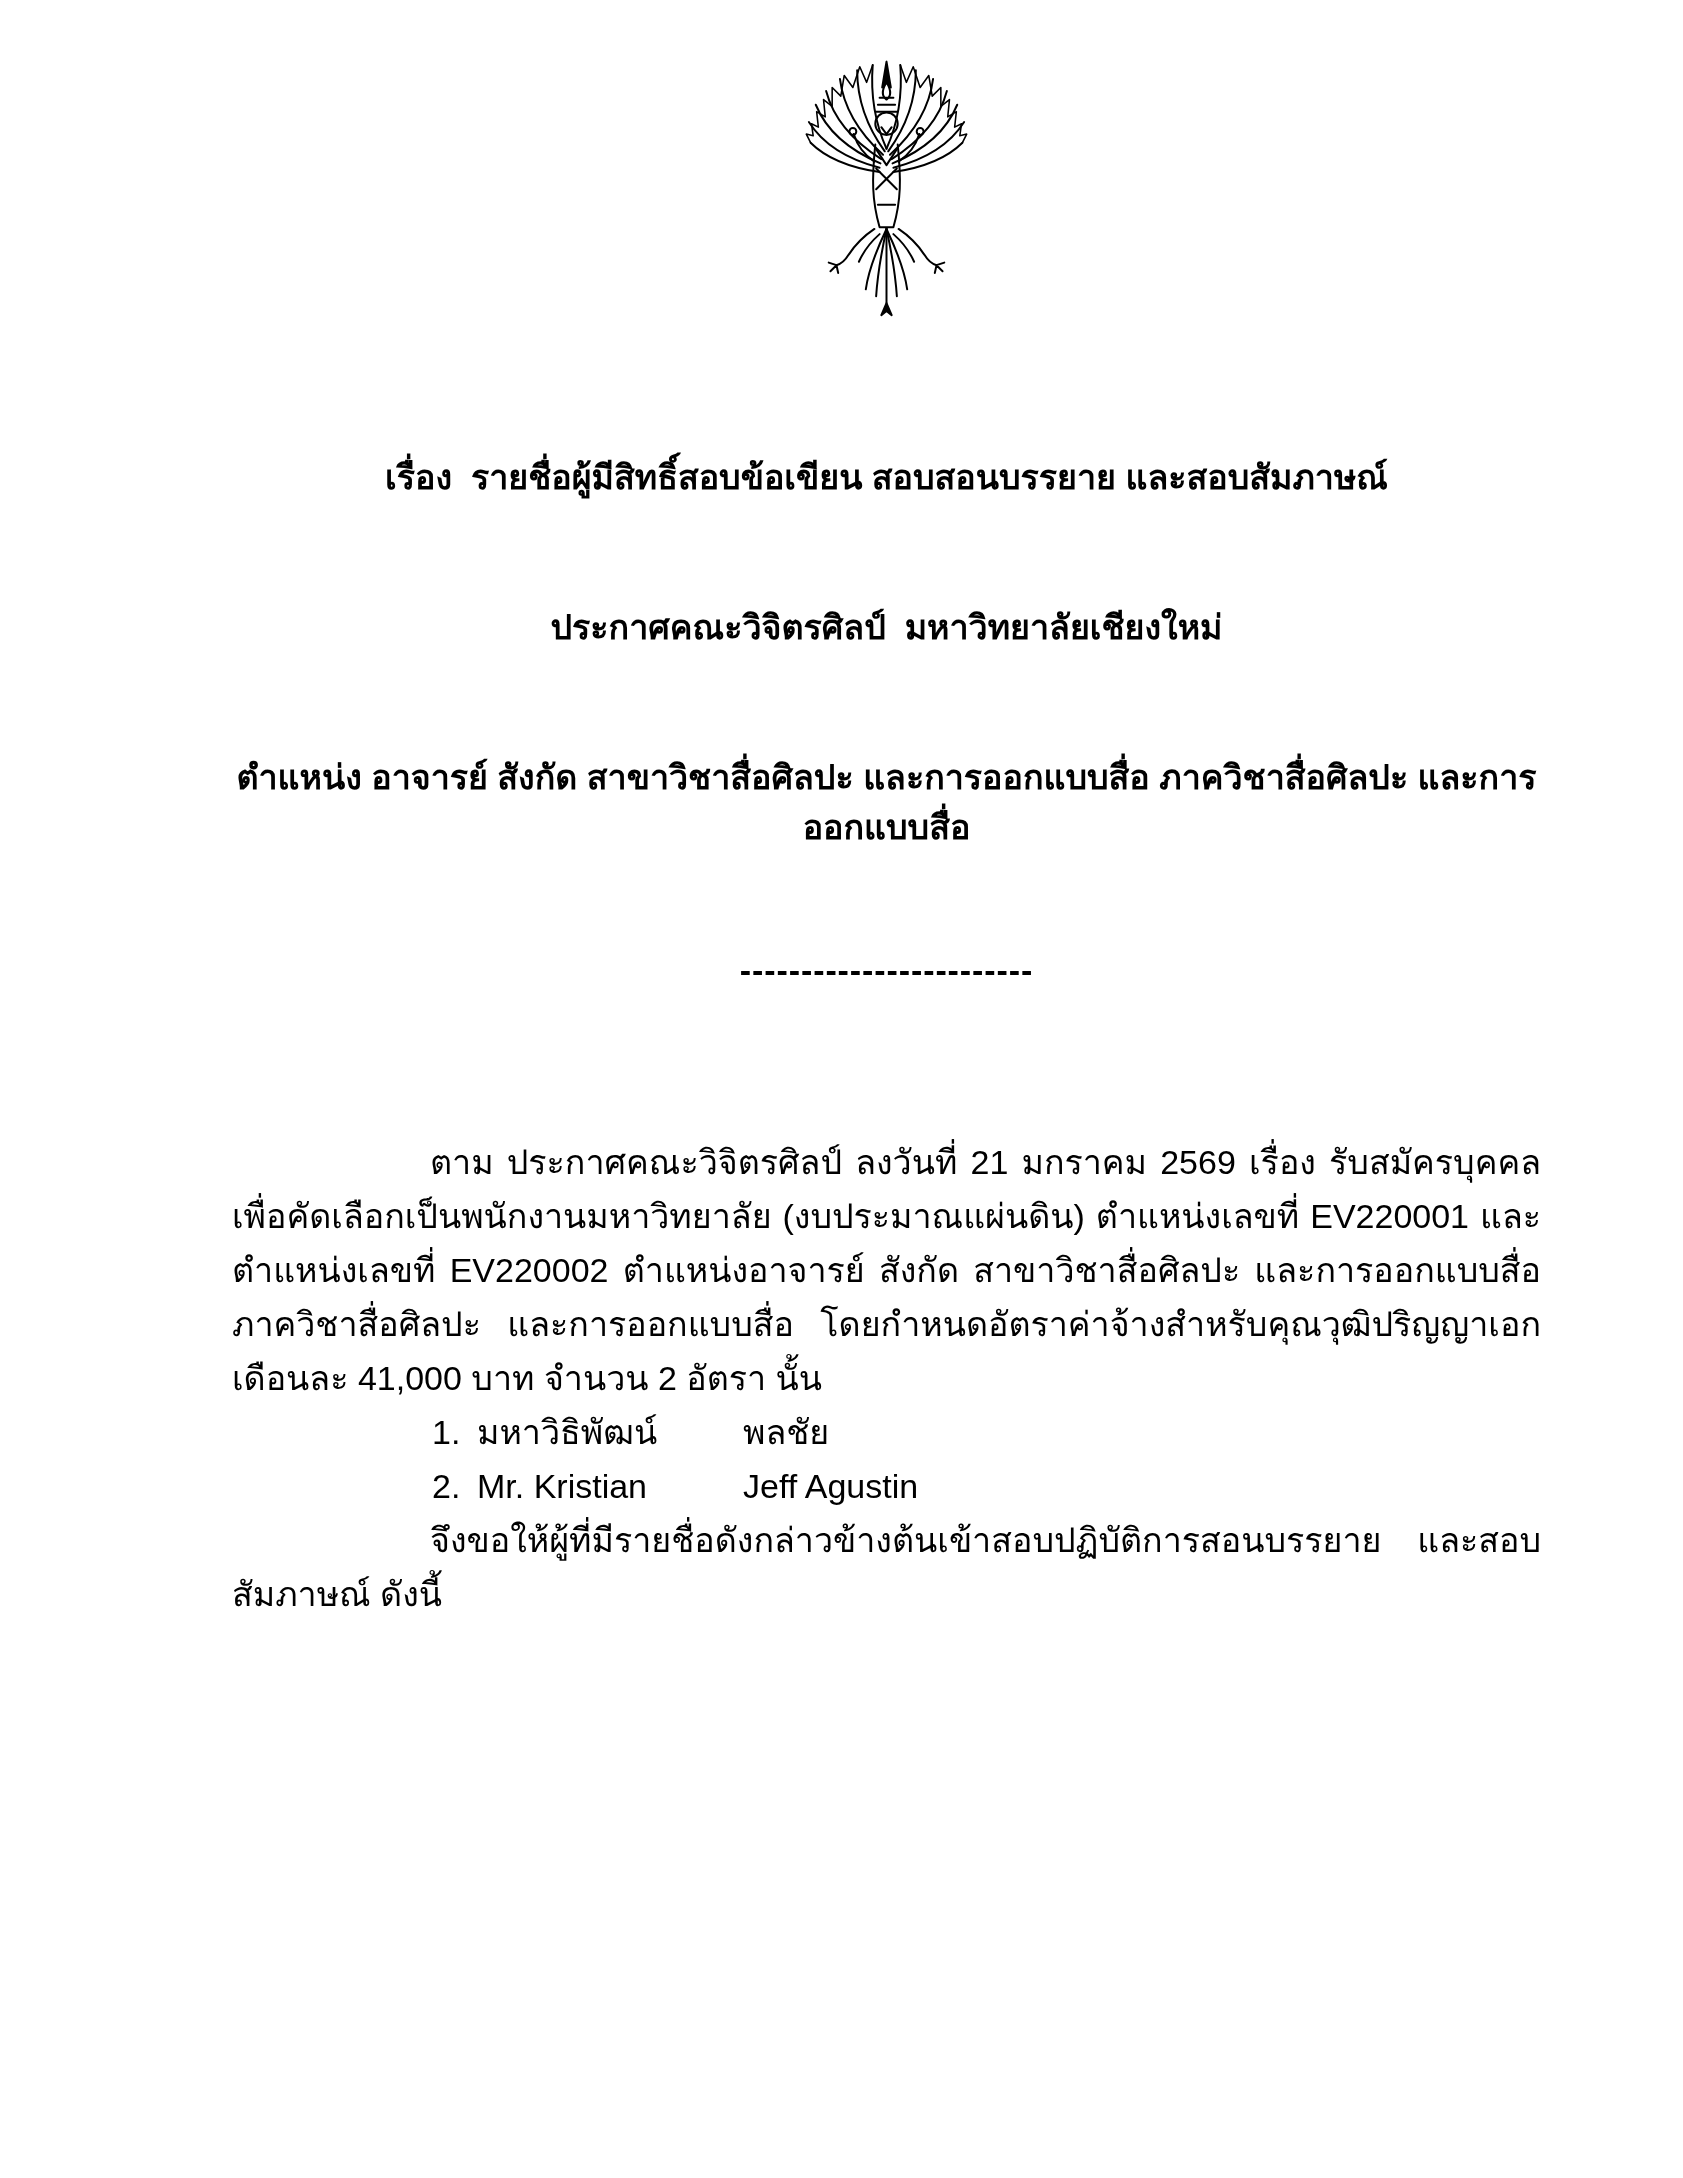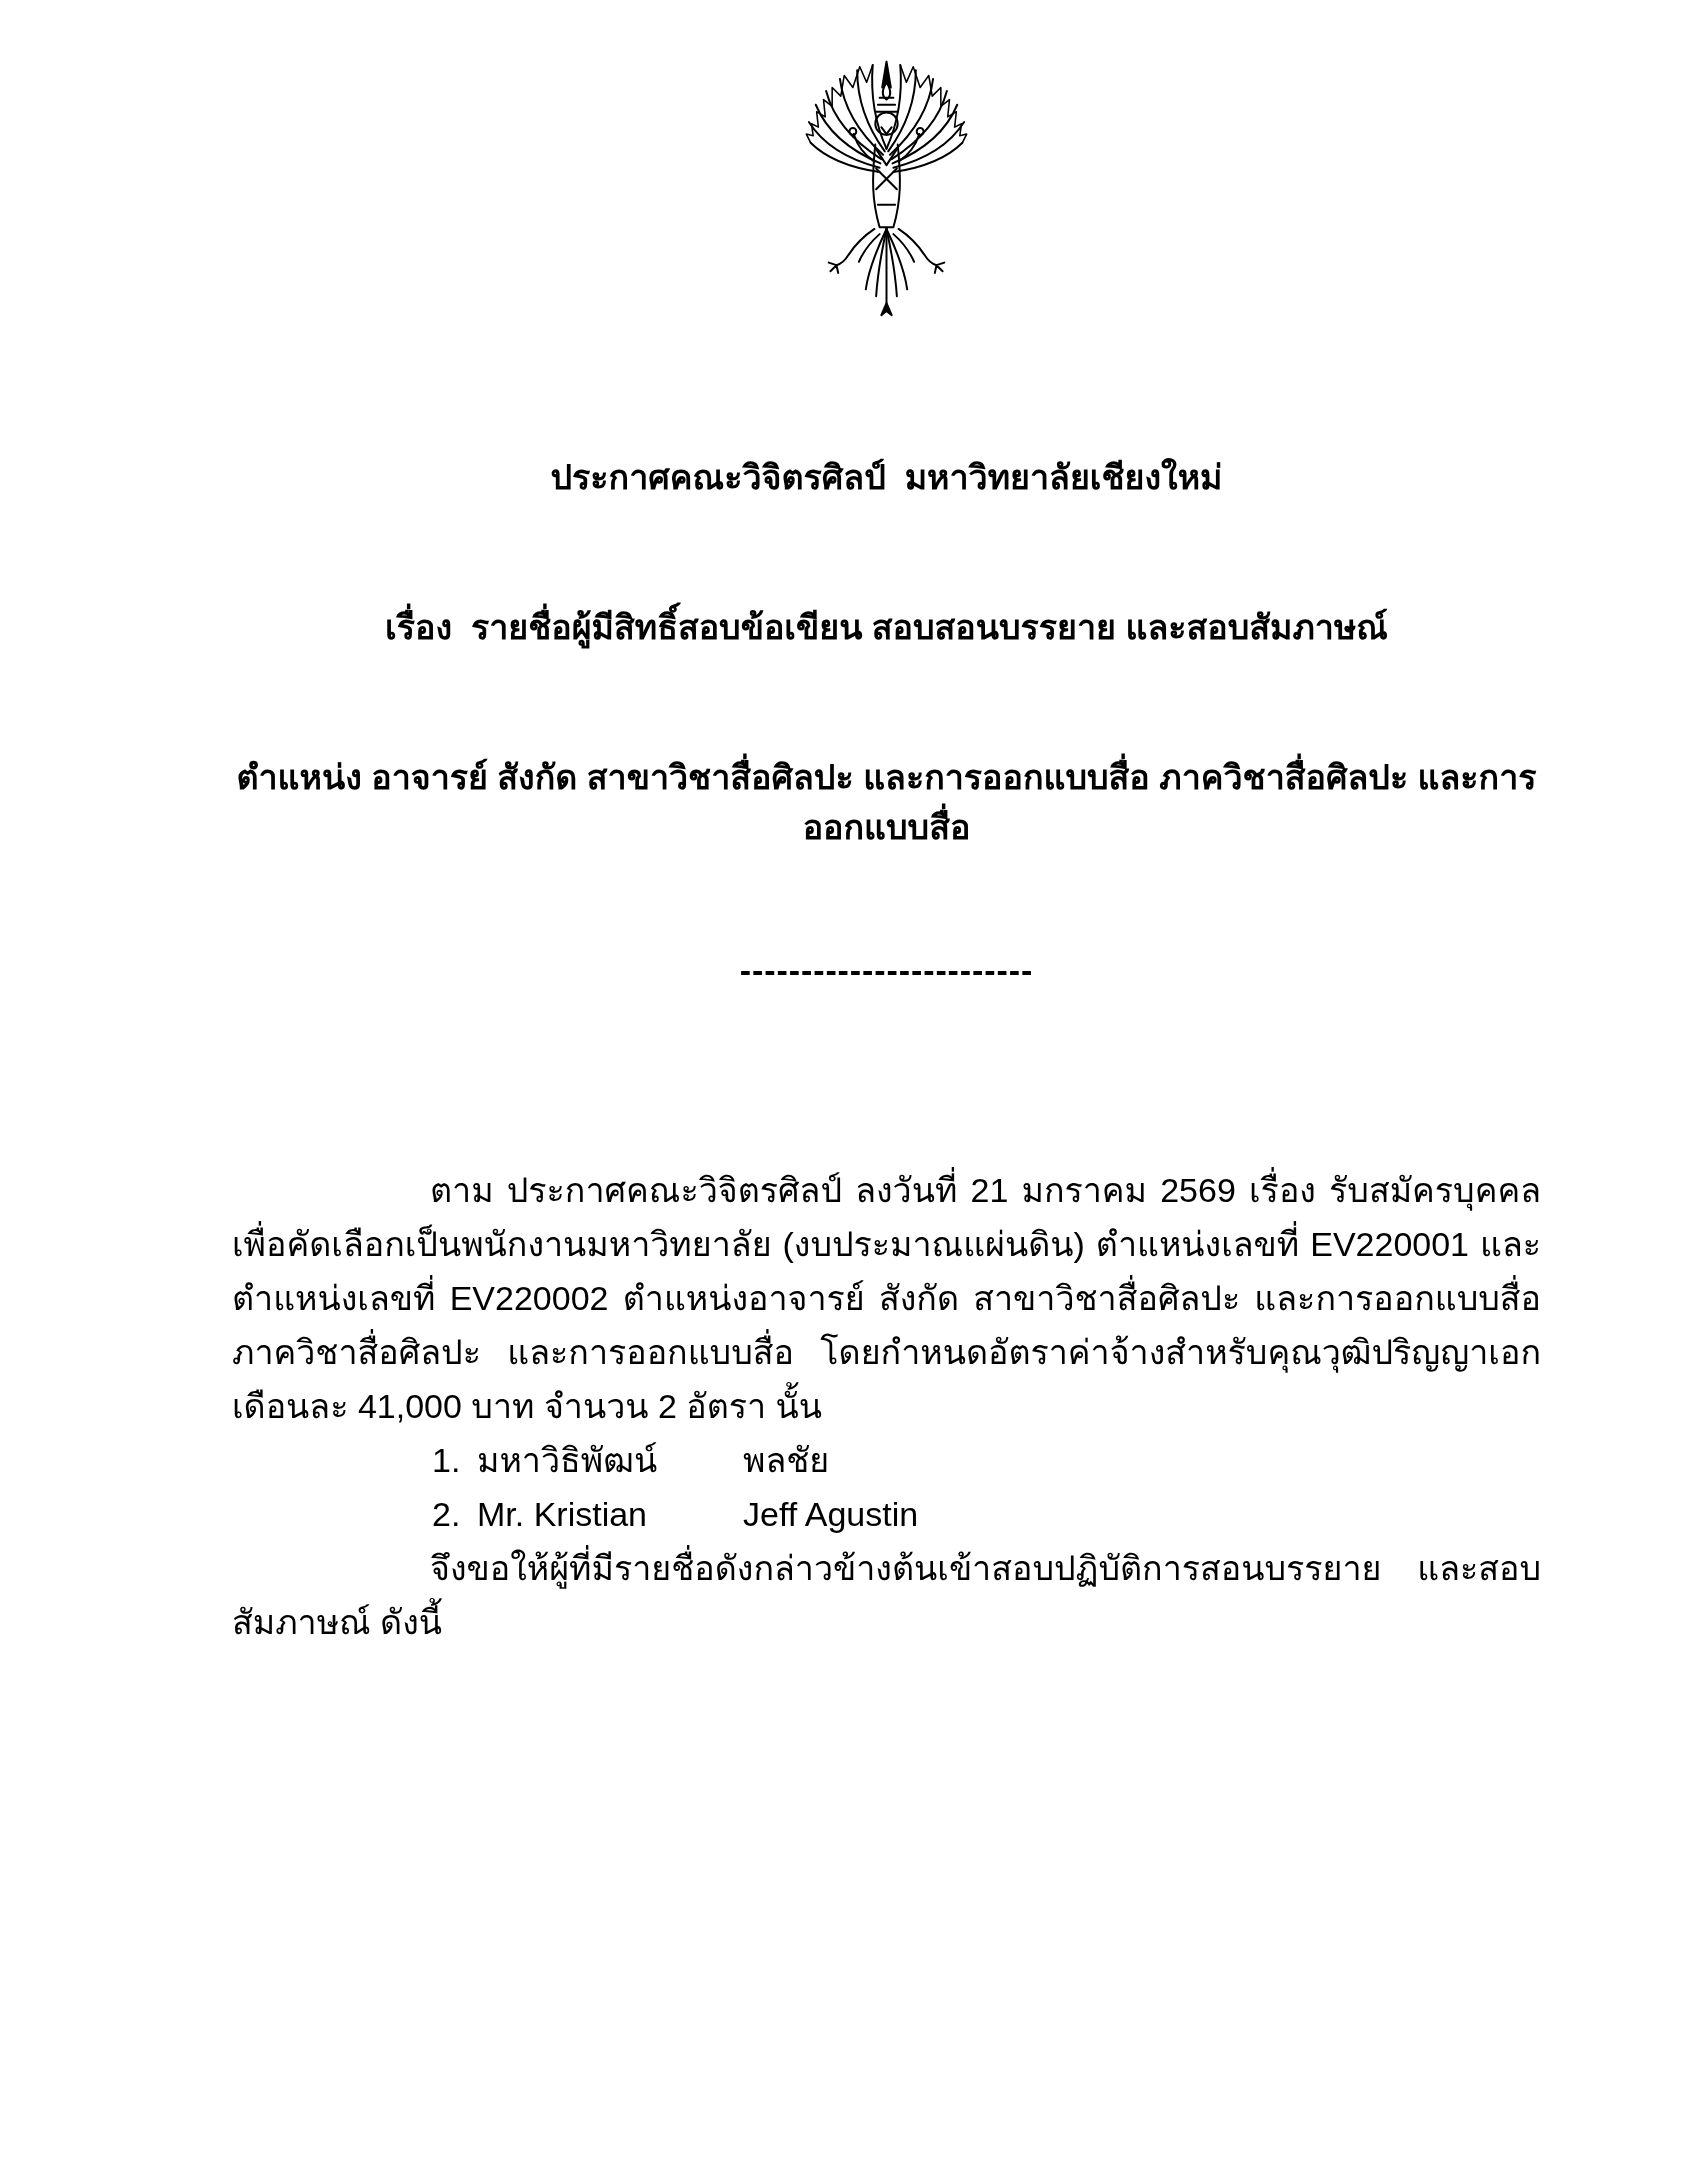"ประกาศคณะวิจิตรศิลป์" div { order: before "เรื่อง รายชื่อผู้มีสิทธิ์สอบข้อเขียน" -> after "เรื่อง รายชื่อผู้มีสิทธิ์สอบข้อเขียน" }
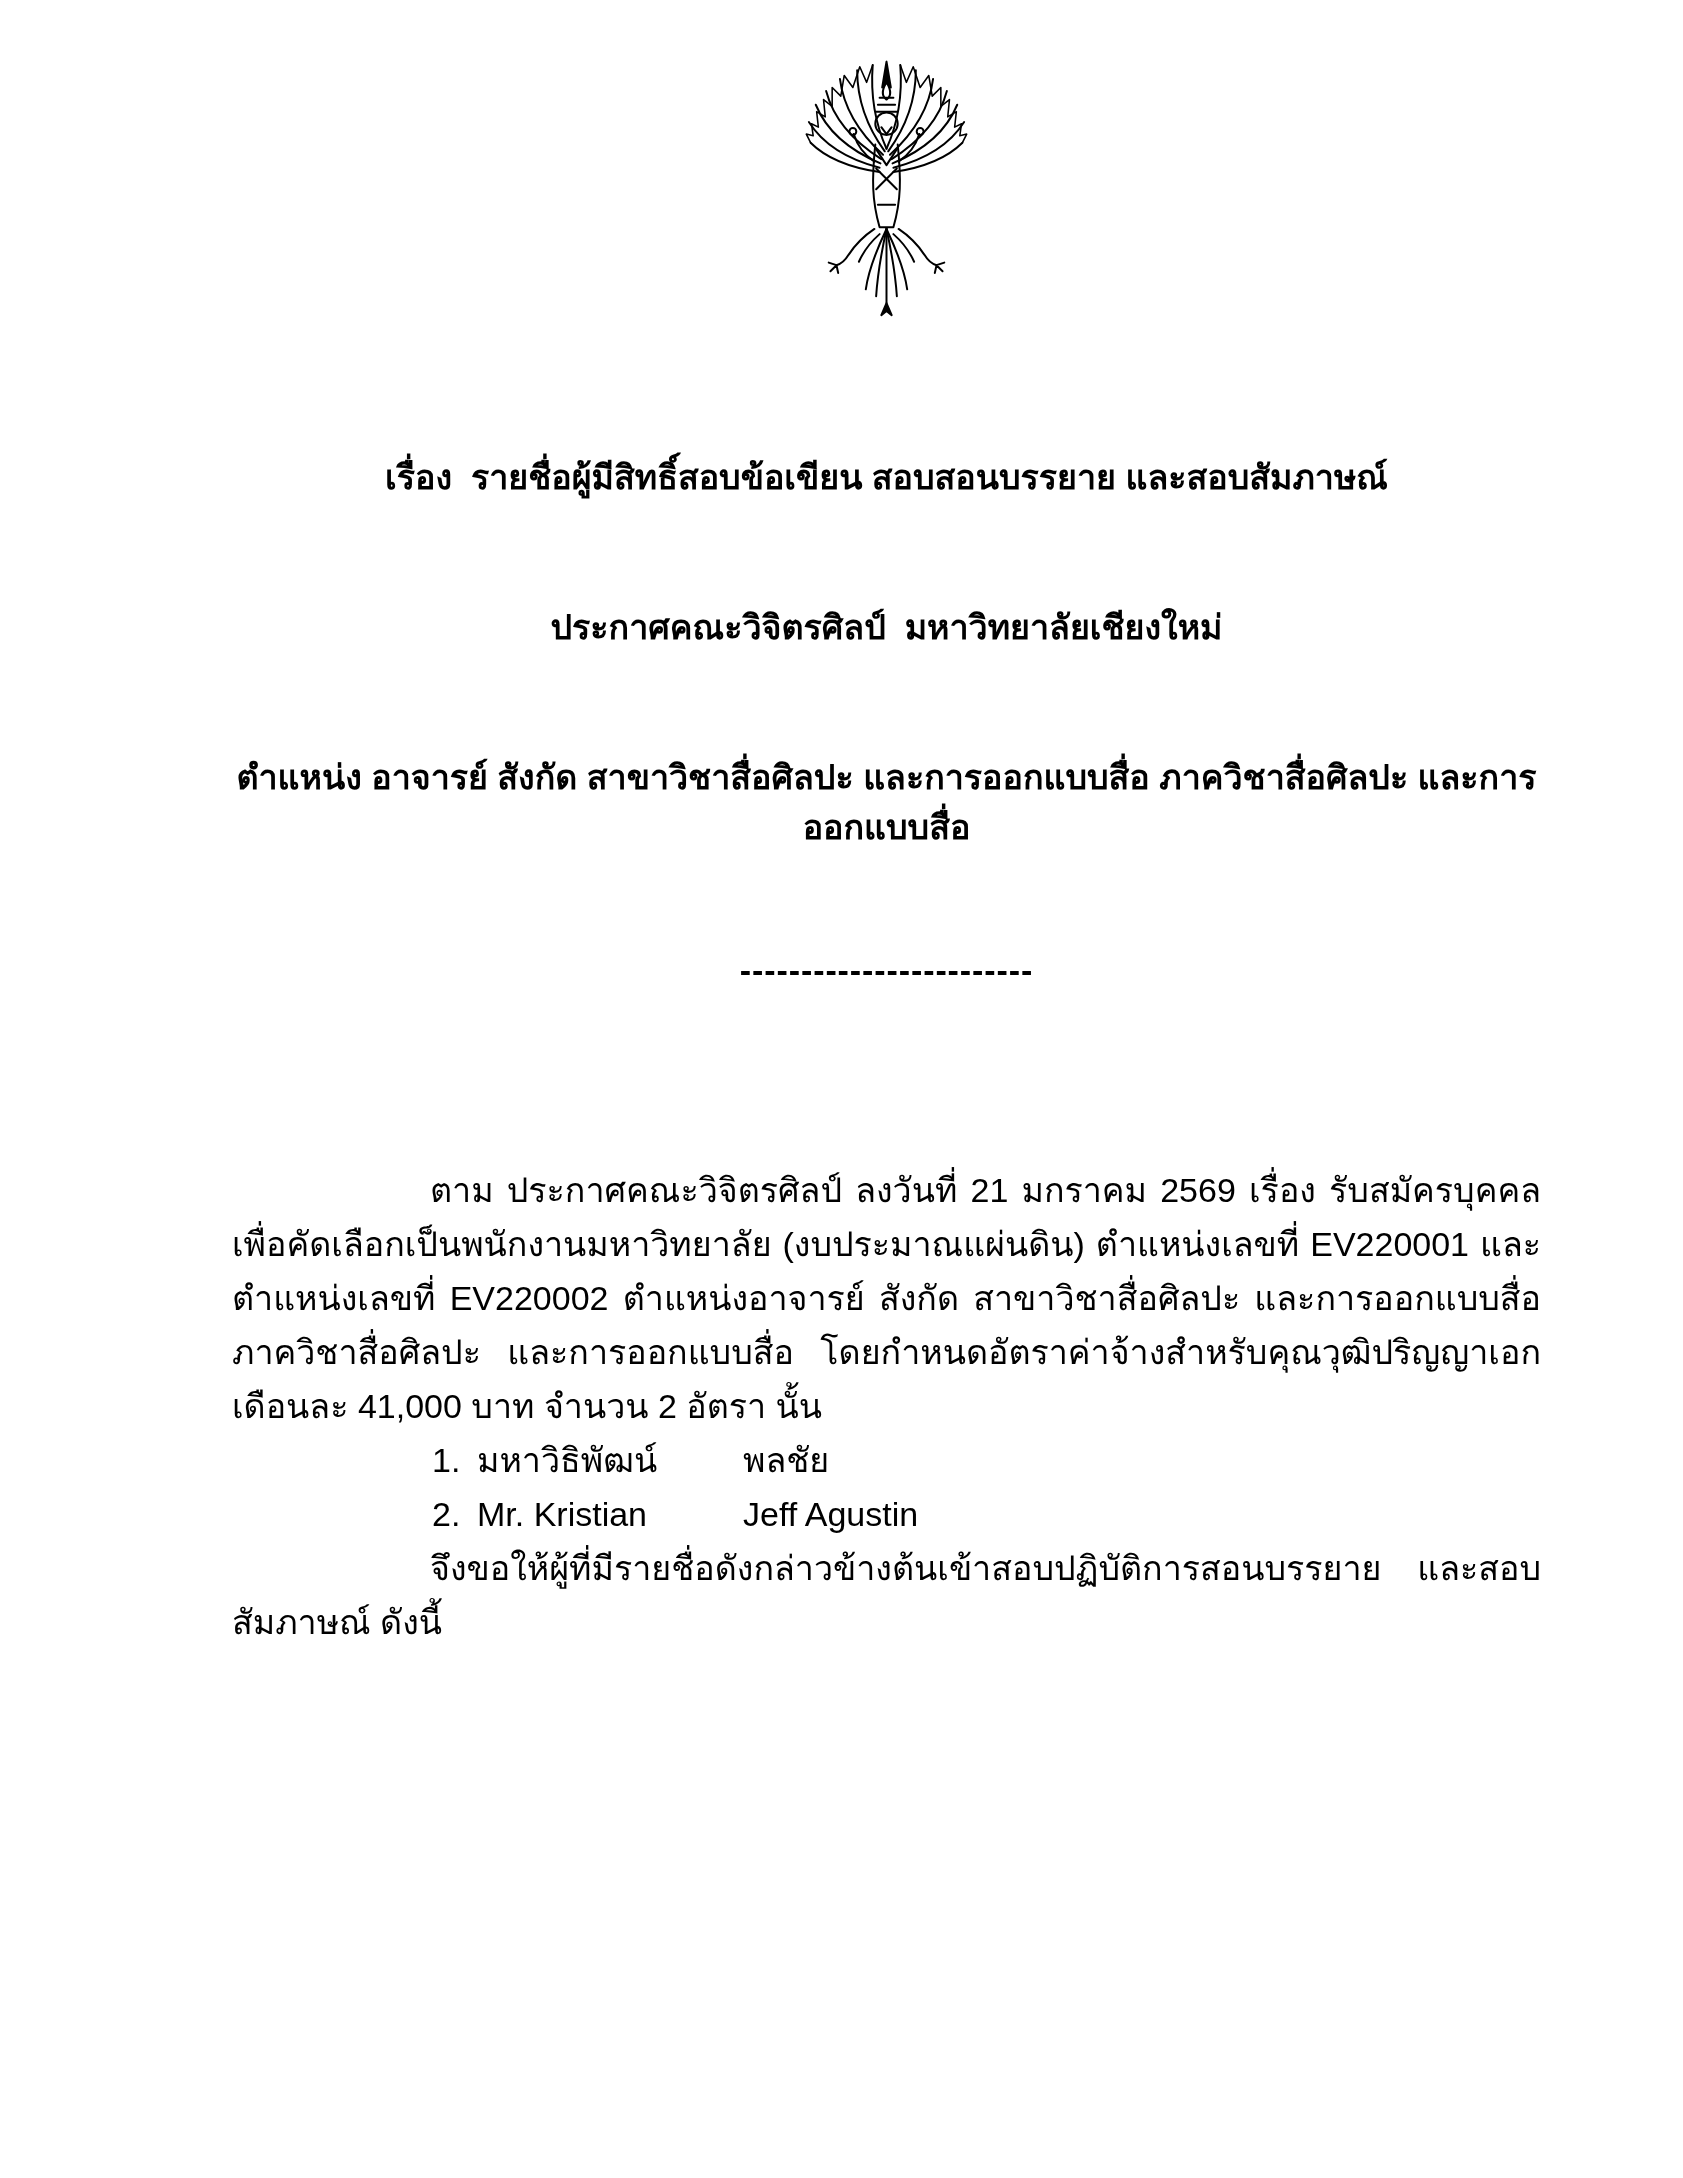"ตาม ประกาศคณะวิจิตรศิลป์ ลงวันที่ 21" .gap-top { margin-top: 75px -> 47px }
